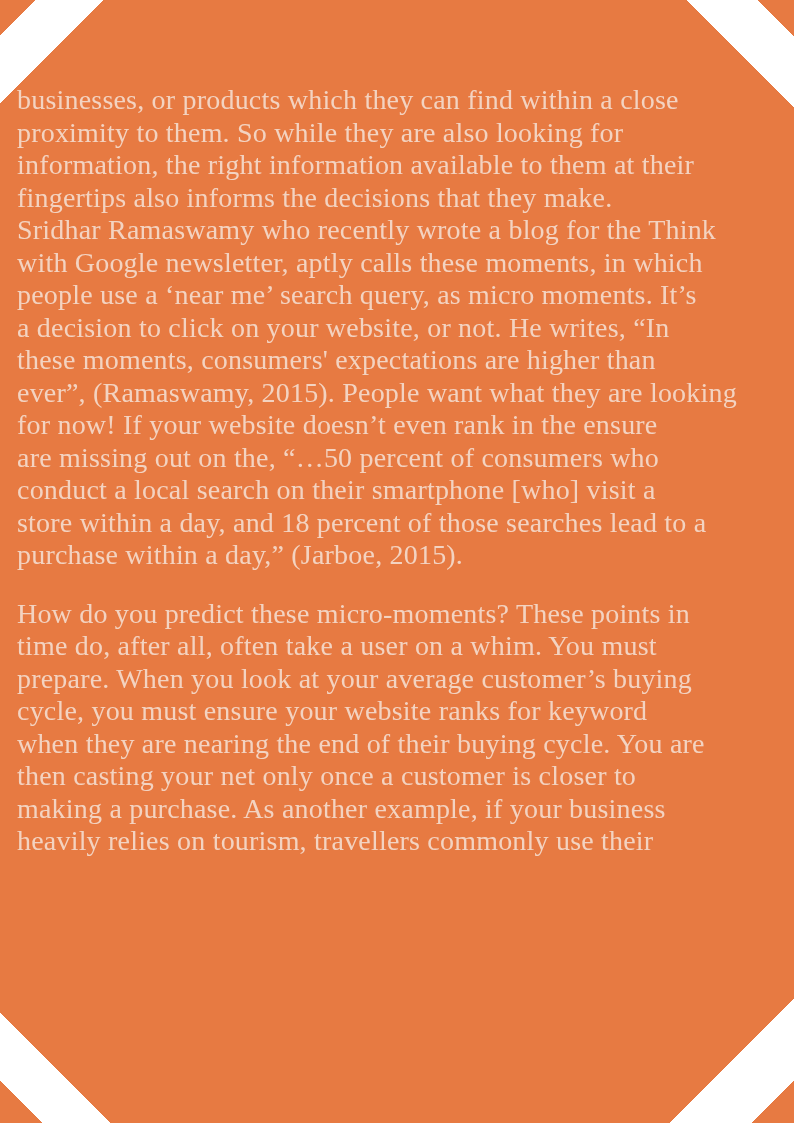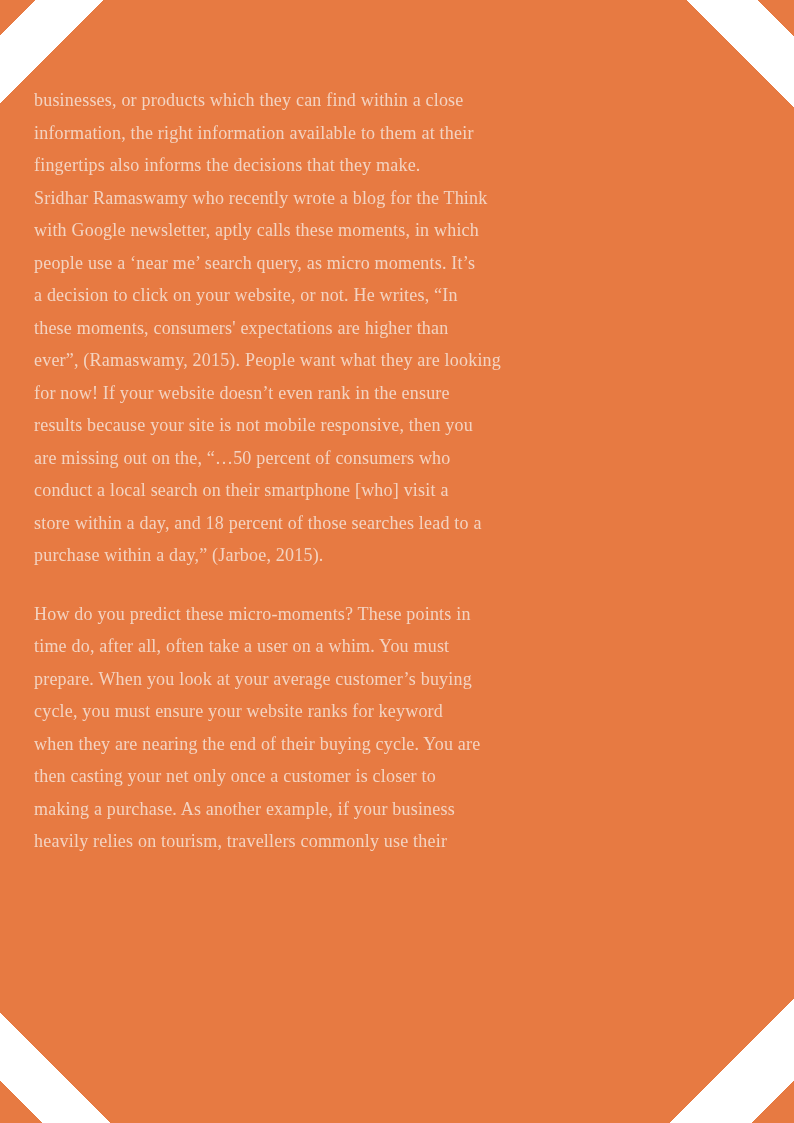"businesses, or products which they" .text-block { font-size: 18px -> 28px; left: 34px -> 17px }
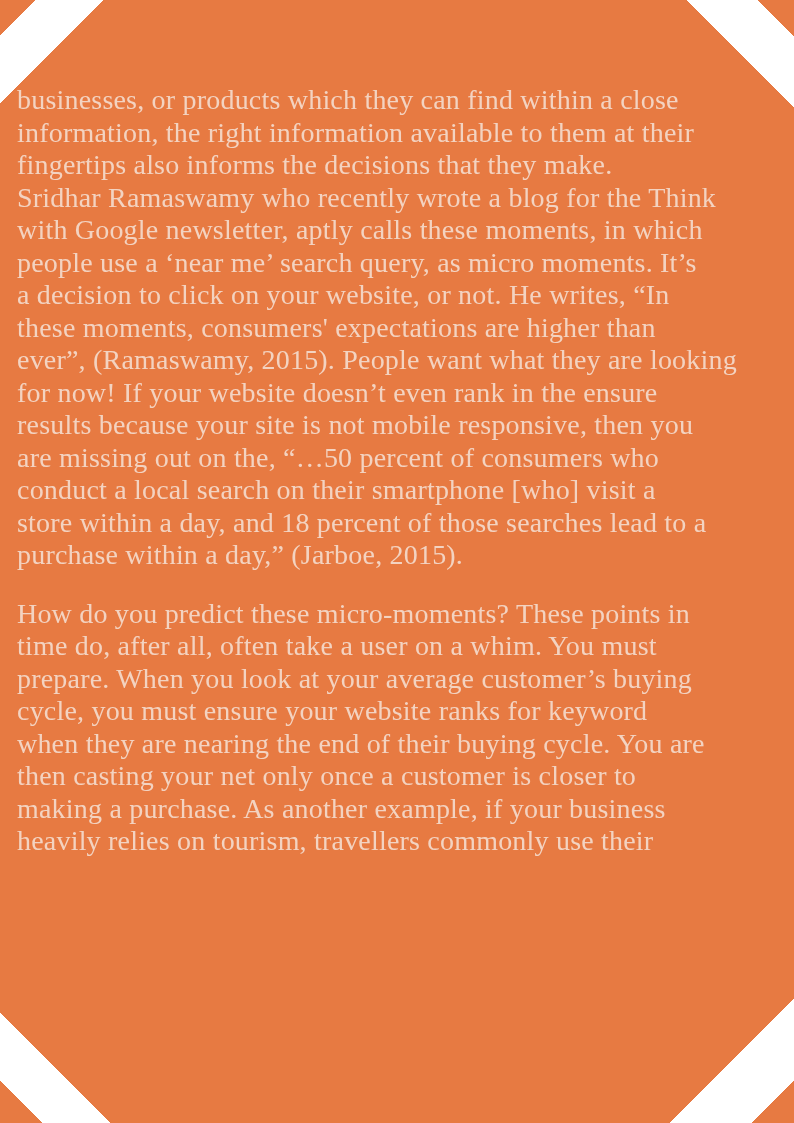"proximity to them. So while" div.line { html: none -> <div>proximity to them. So while they are also looking for</div> }
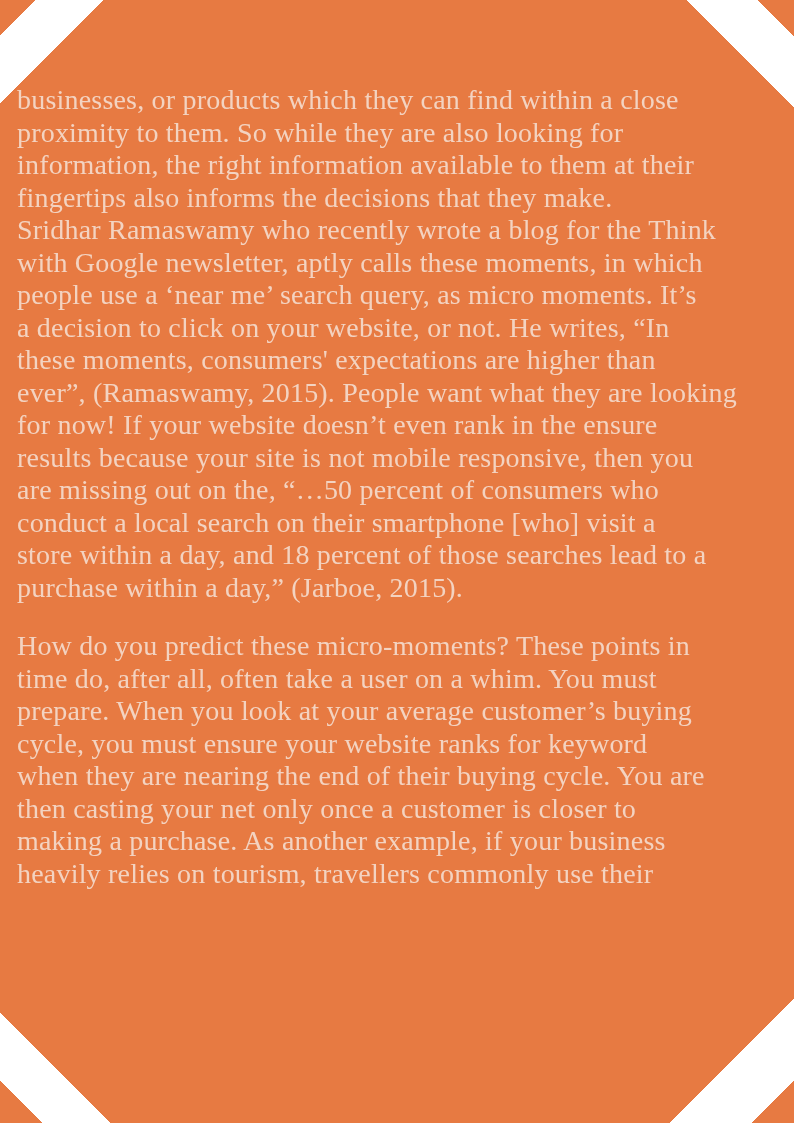"results because your site is" div.line { html: <div>results because your site is not mobile responsive, then you</div> -> none }
